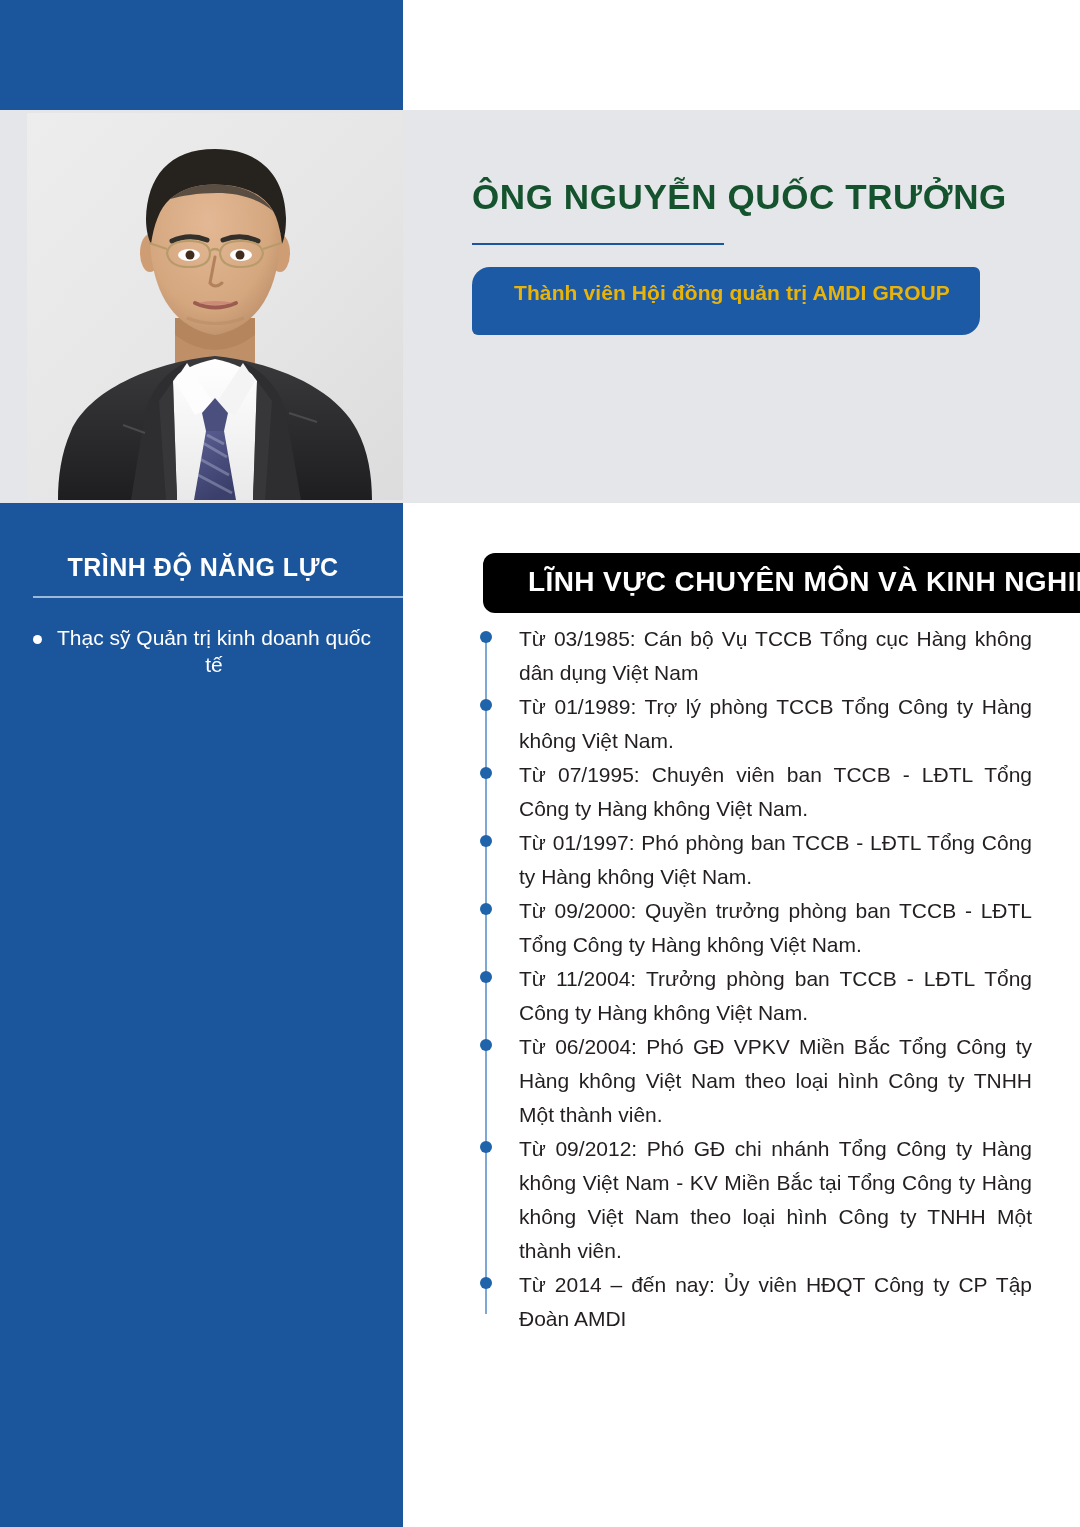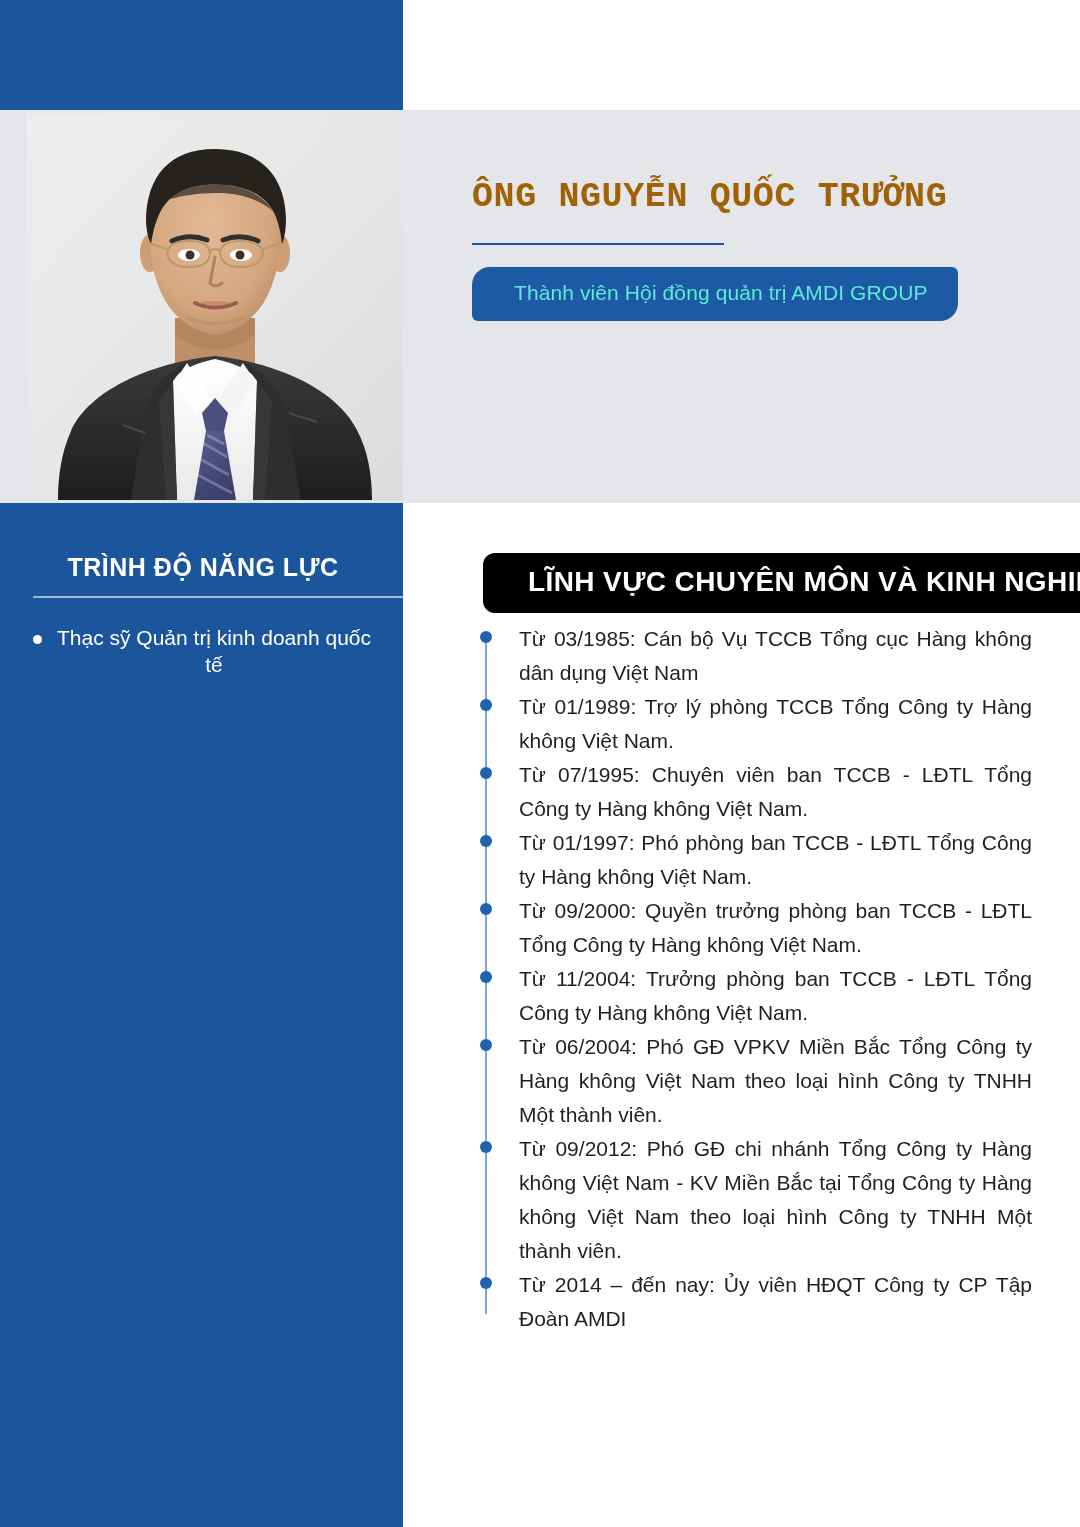"ÔNG NGUYỄN QUỐC TRƯỞNG" .person-name { color: #a16207 -> #14532d; font-family: Liberation Mono, monospace -> none }
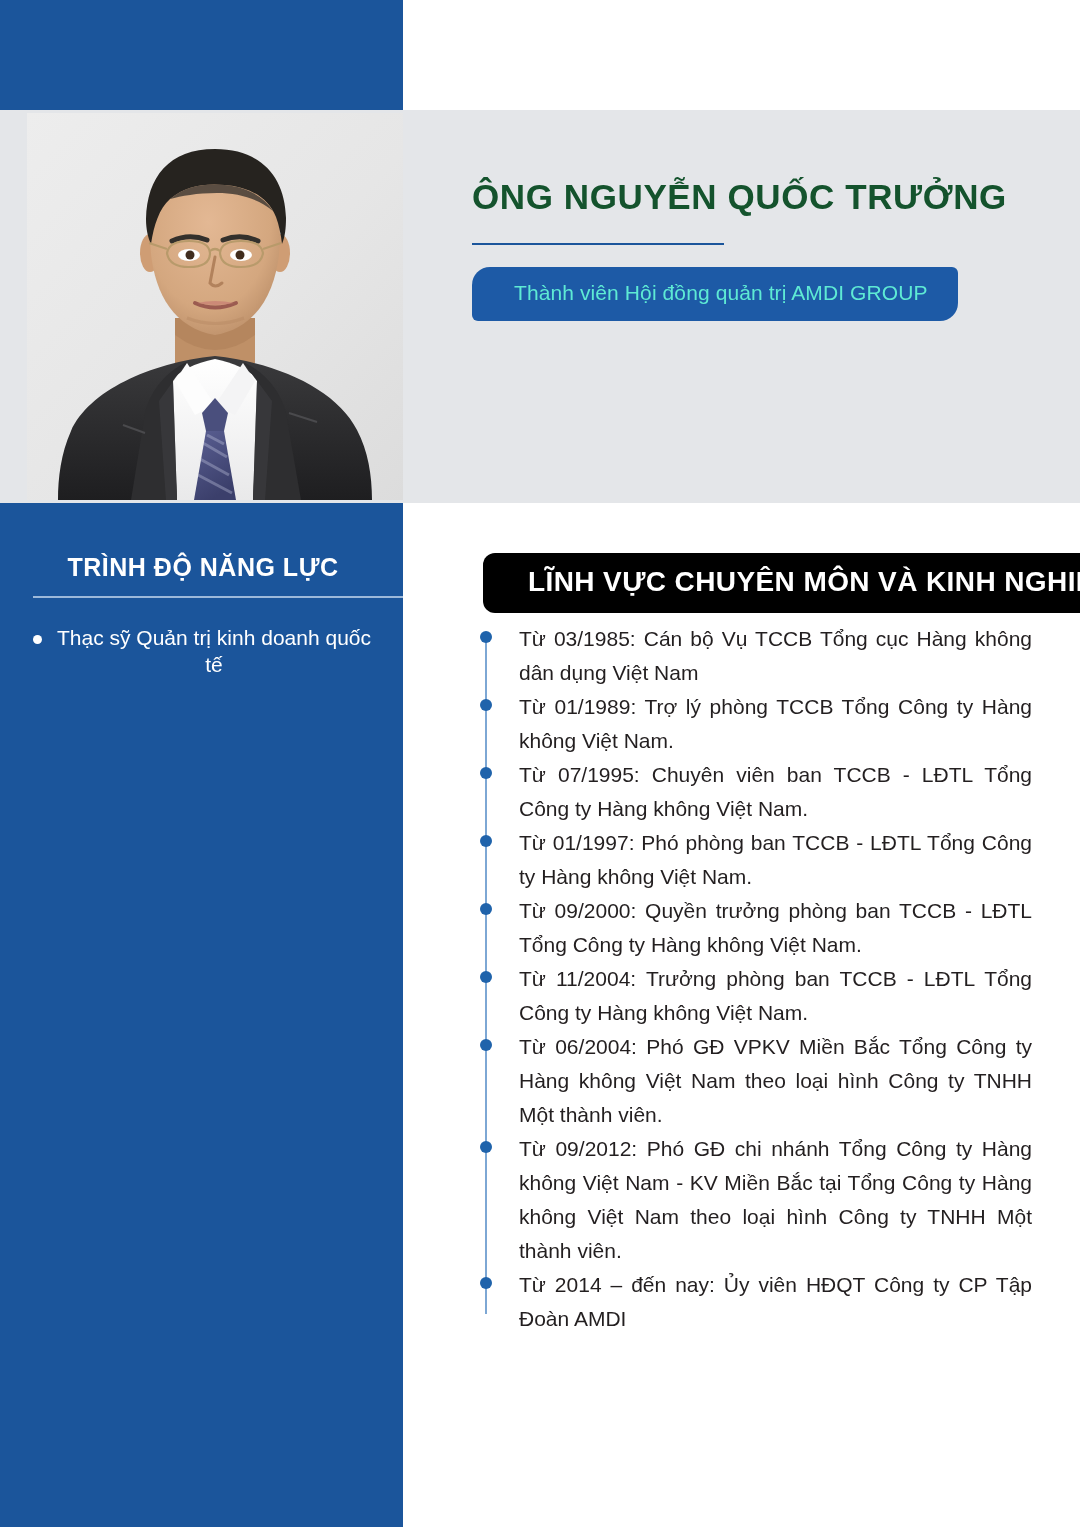"Thành viên Hội đồng quản" .role-badge { color: #5eead4 -> #eab308; font-weight: normal -> bold; padding: 14px 30px 16px 42px -> 14px 30px 30px 42px }
